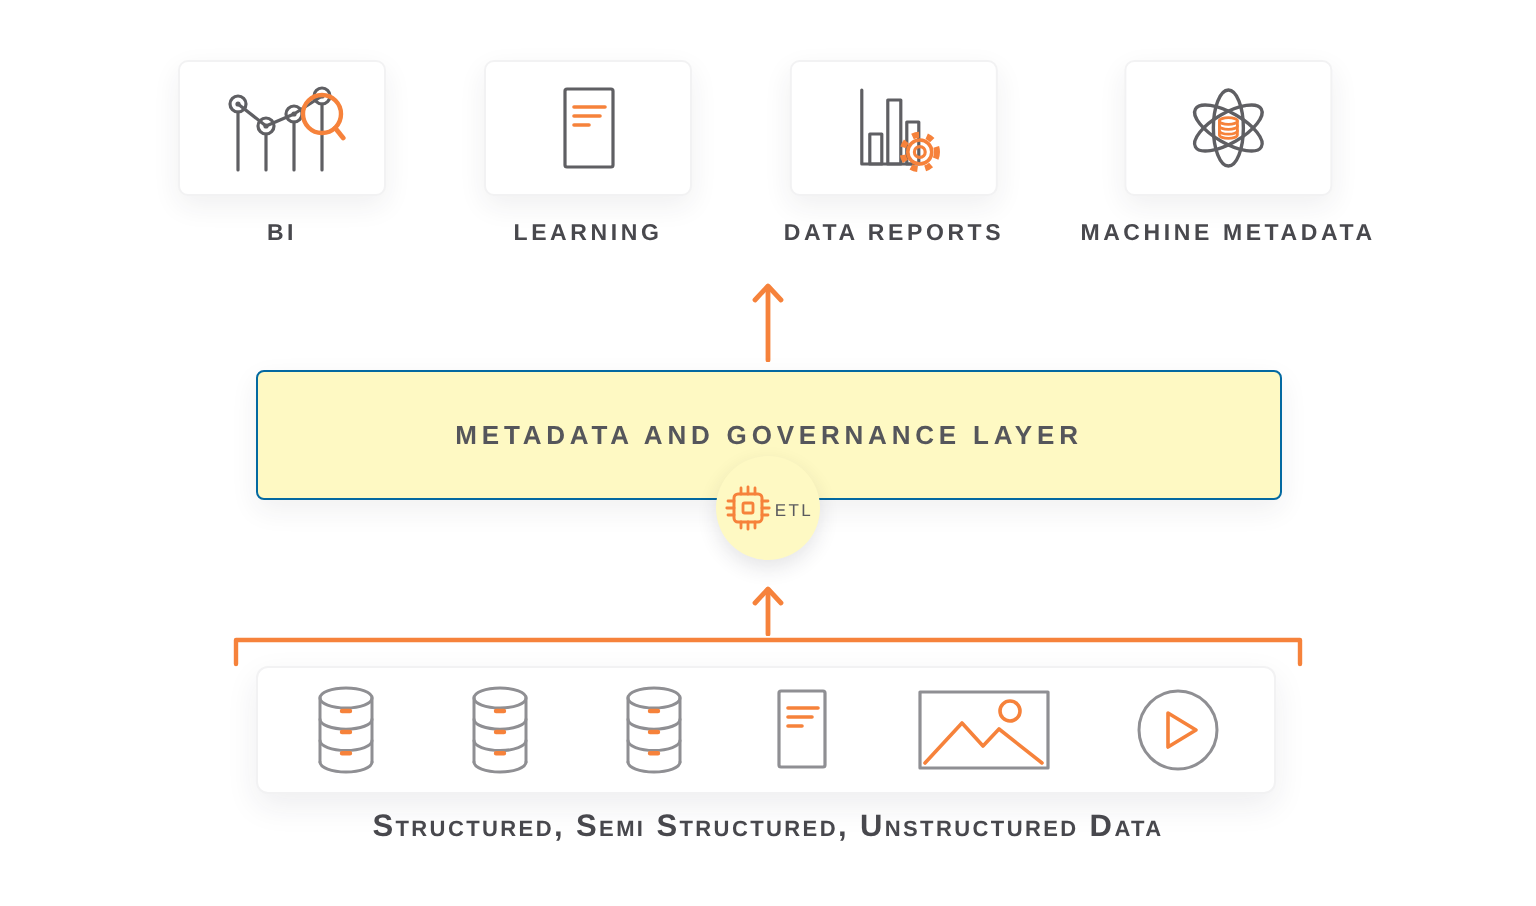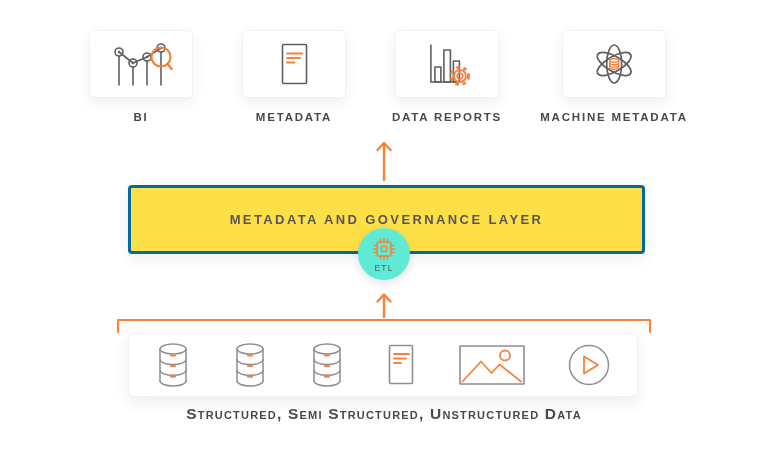"METADATA" div.top-label { text: METADATA -> LEARNING }
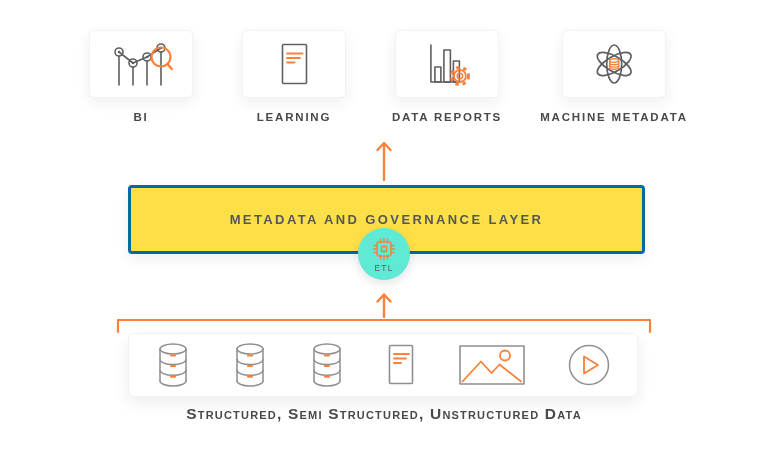"METADATA AND GOVERNANCE LAYER" .meta-box { background: #fde047 -> #fef9c3; border: 3px solid #0369a1 -> 1px solid #0369a1 }
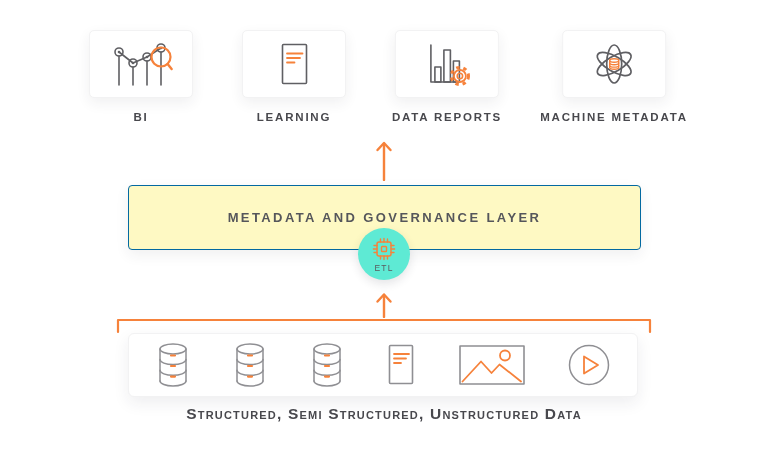"ETL" .etl-circle { background: #5eead4 -> #fef9c3; flex-direction: column -> none }
